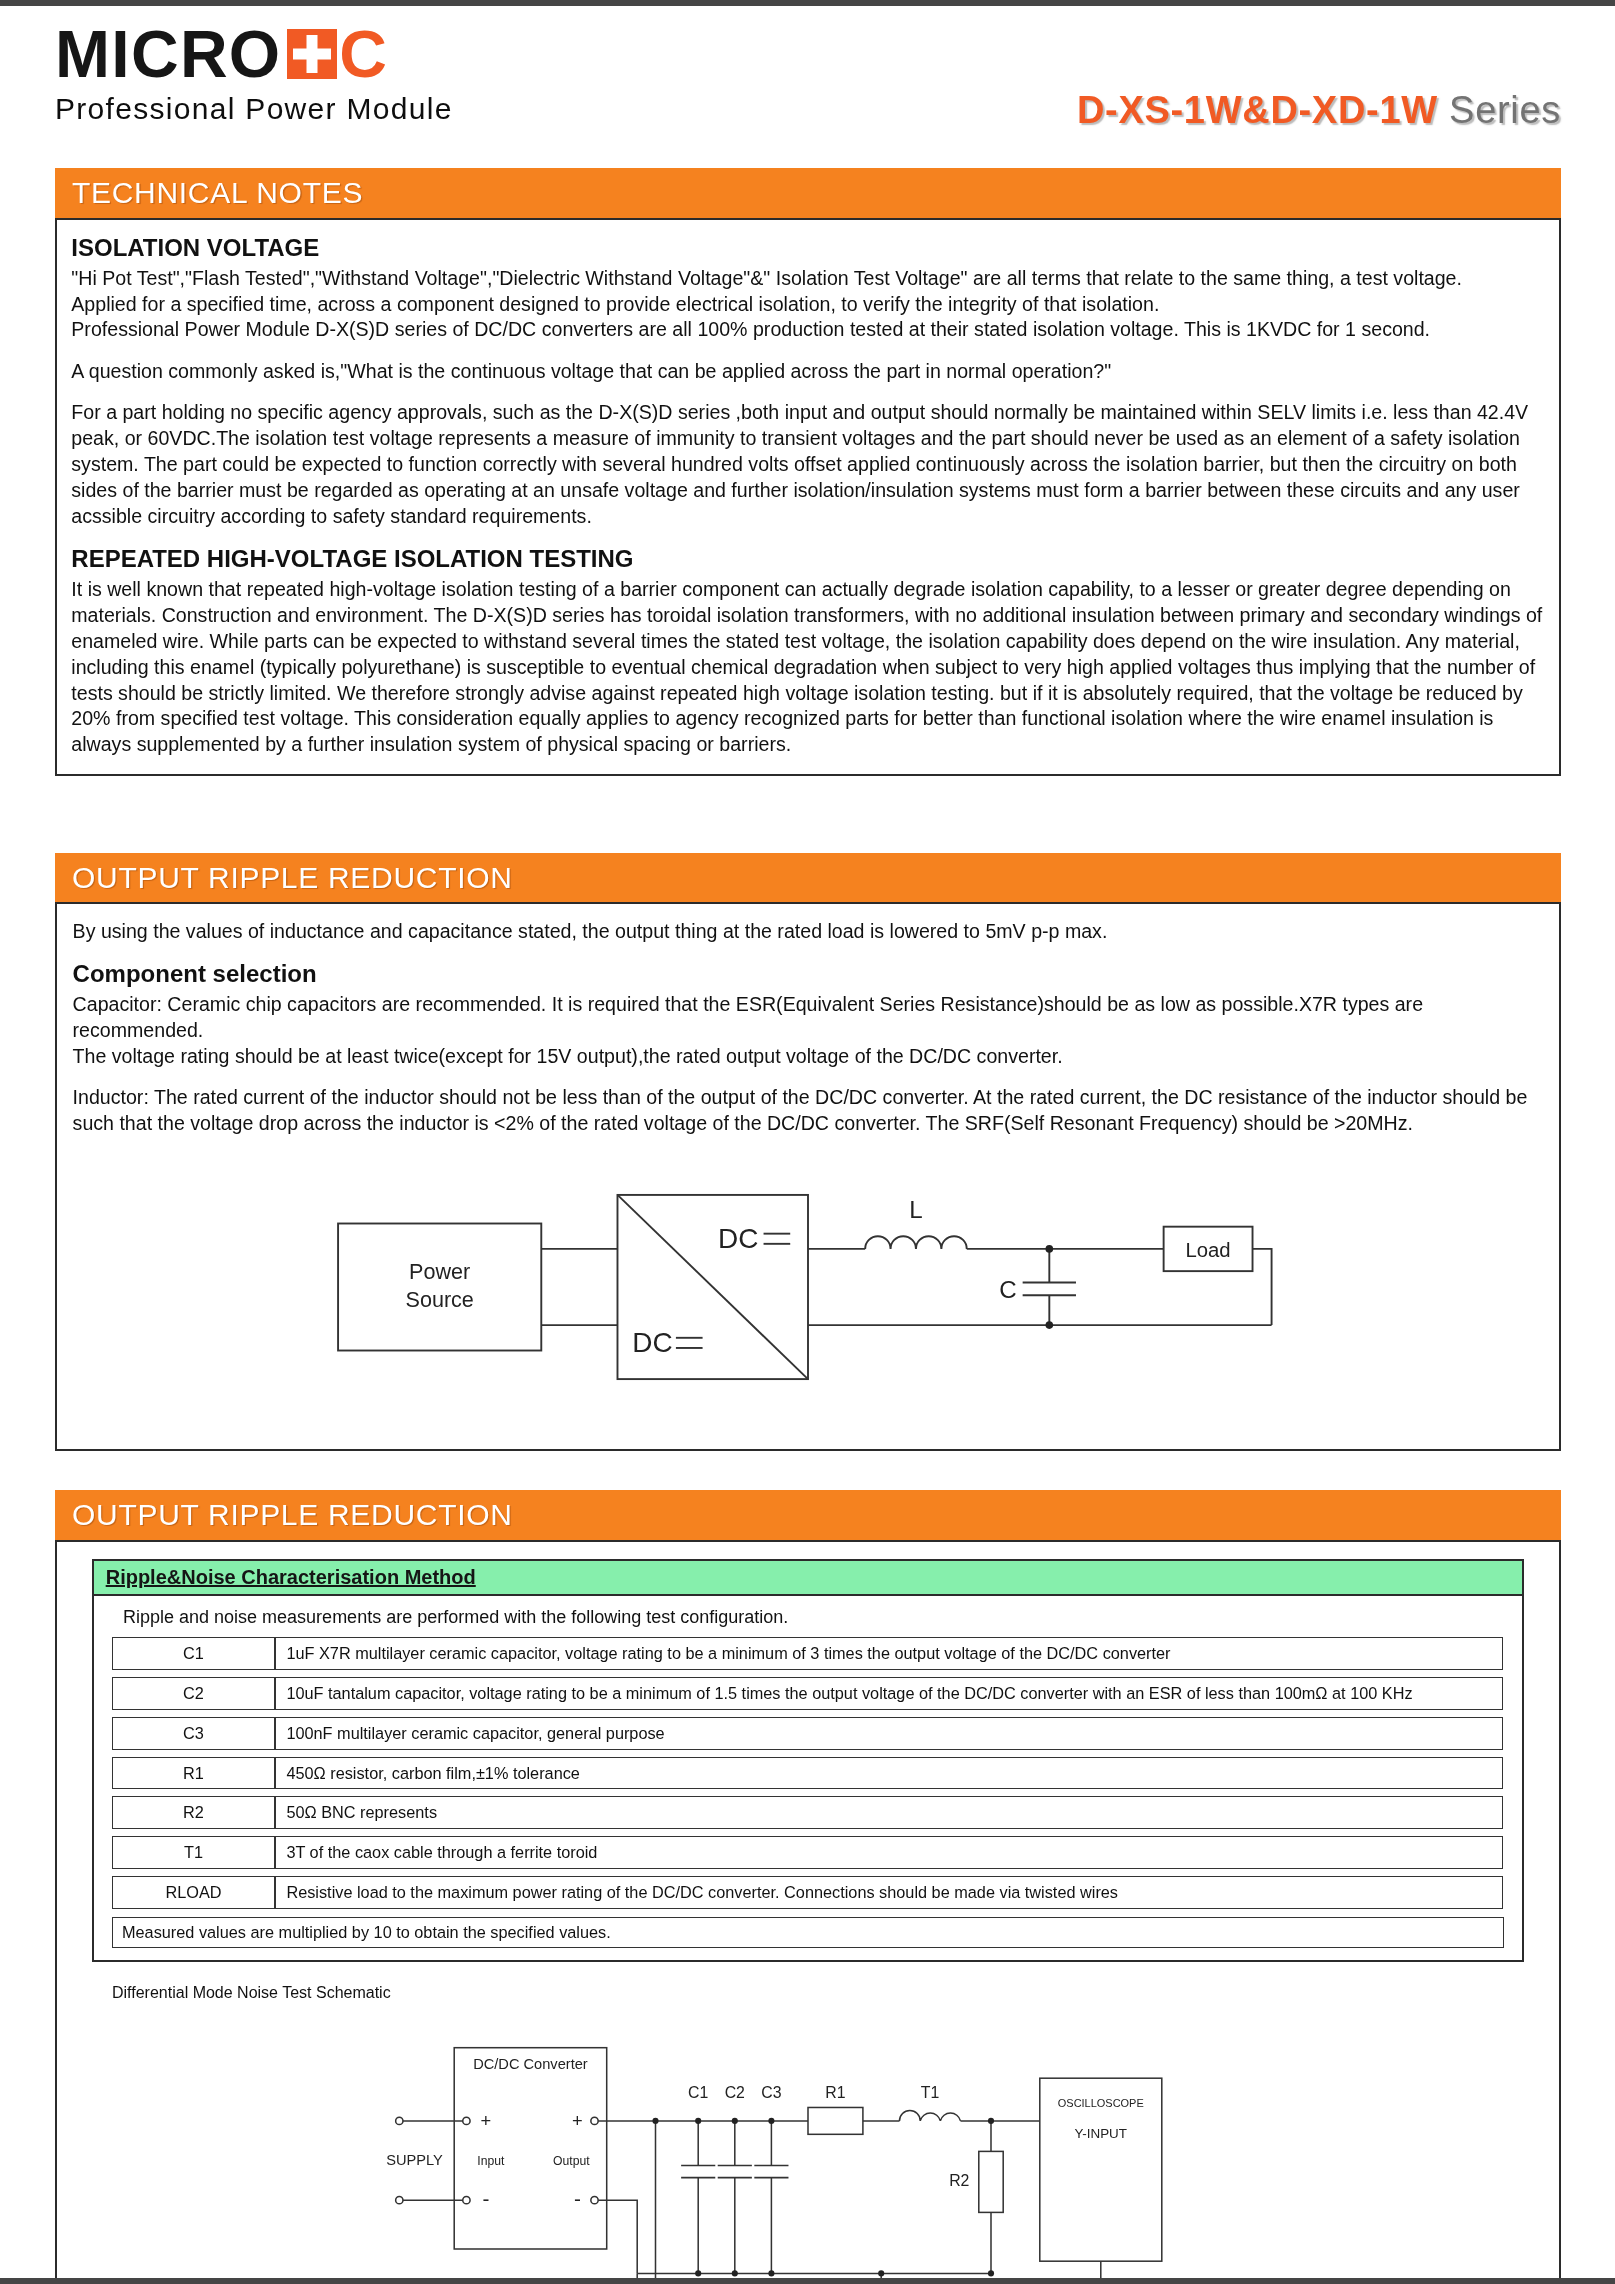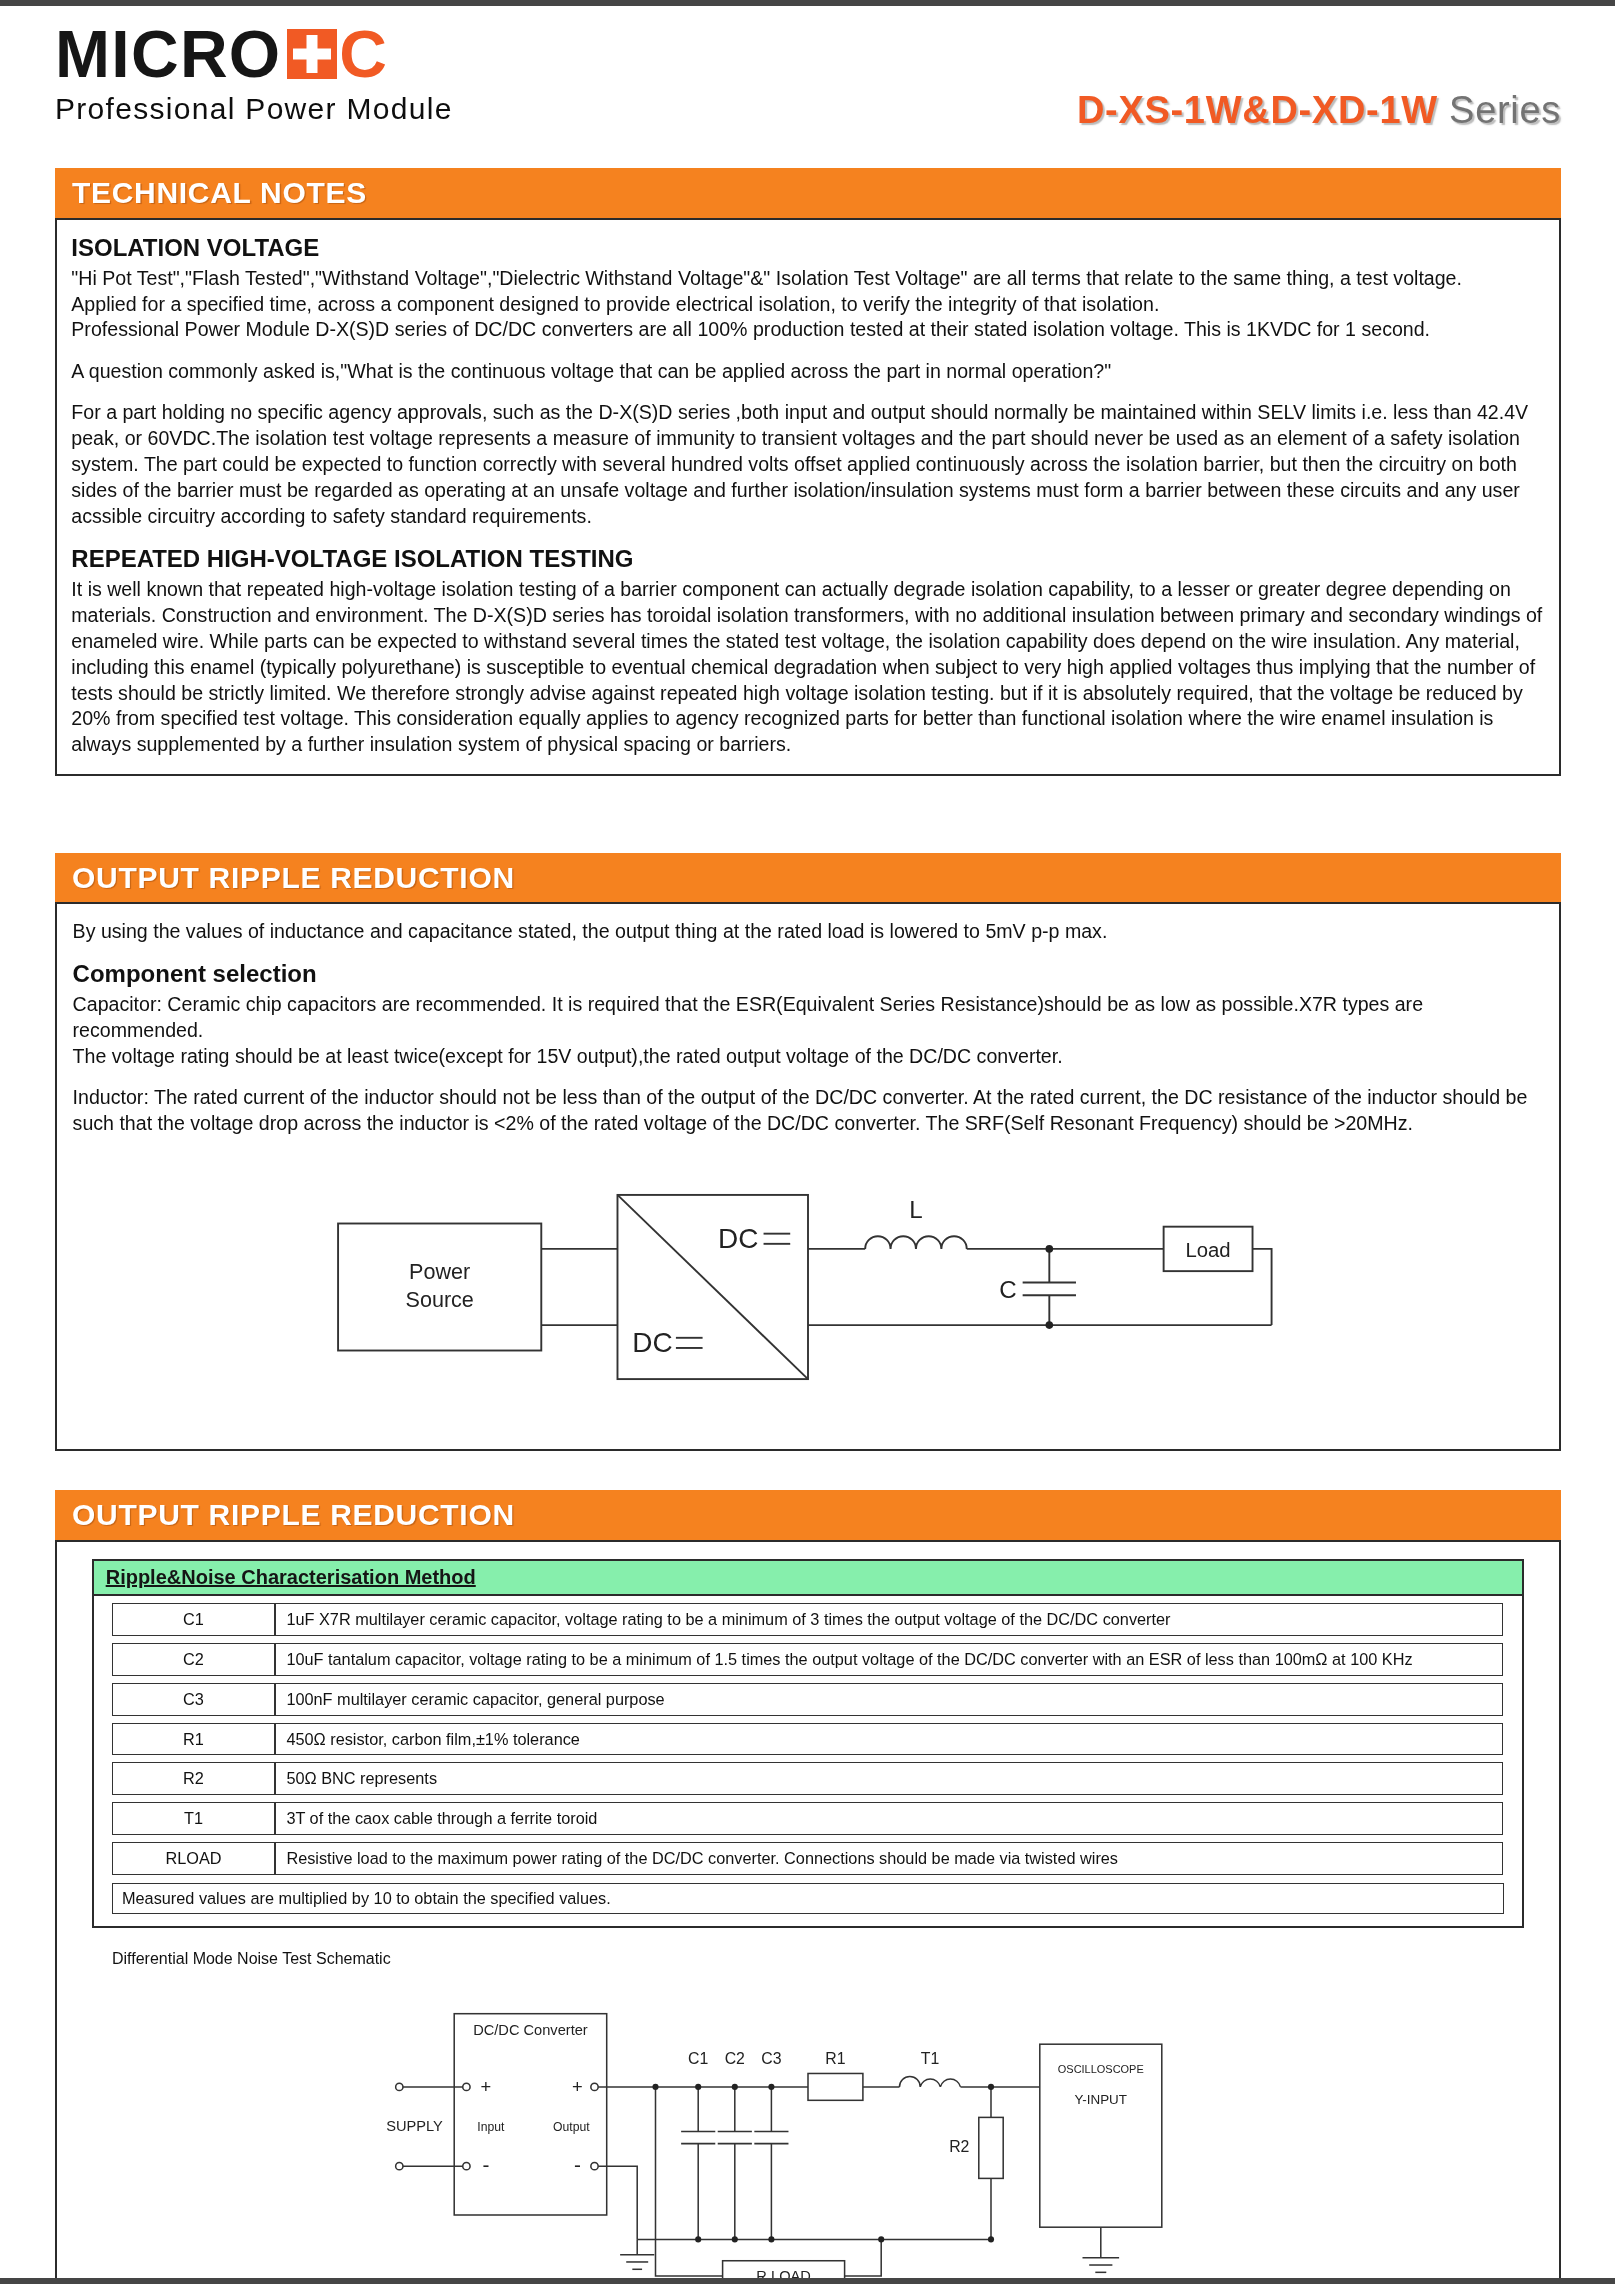"TECHNICAL NOTES" .banner { font-weight: bold -> normal }
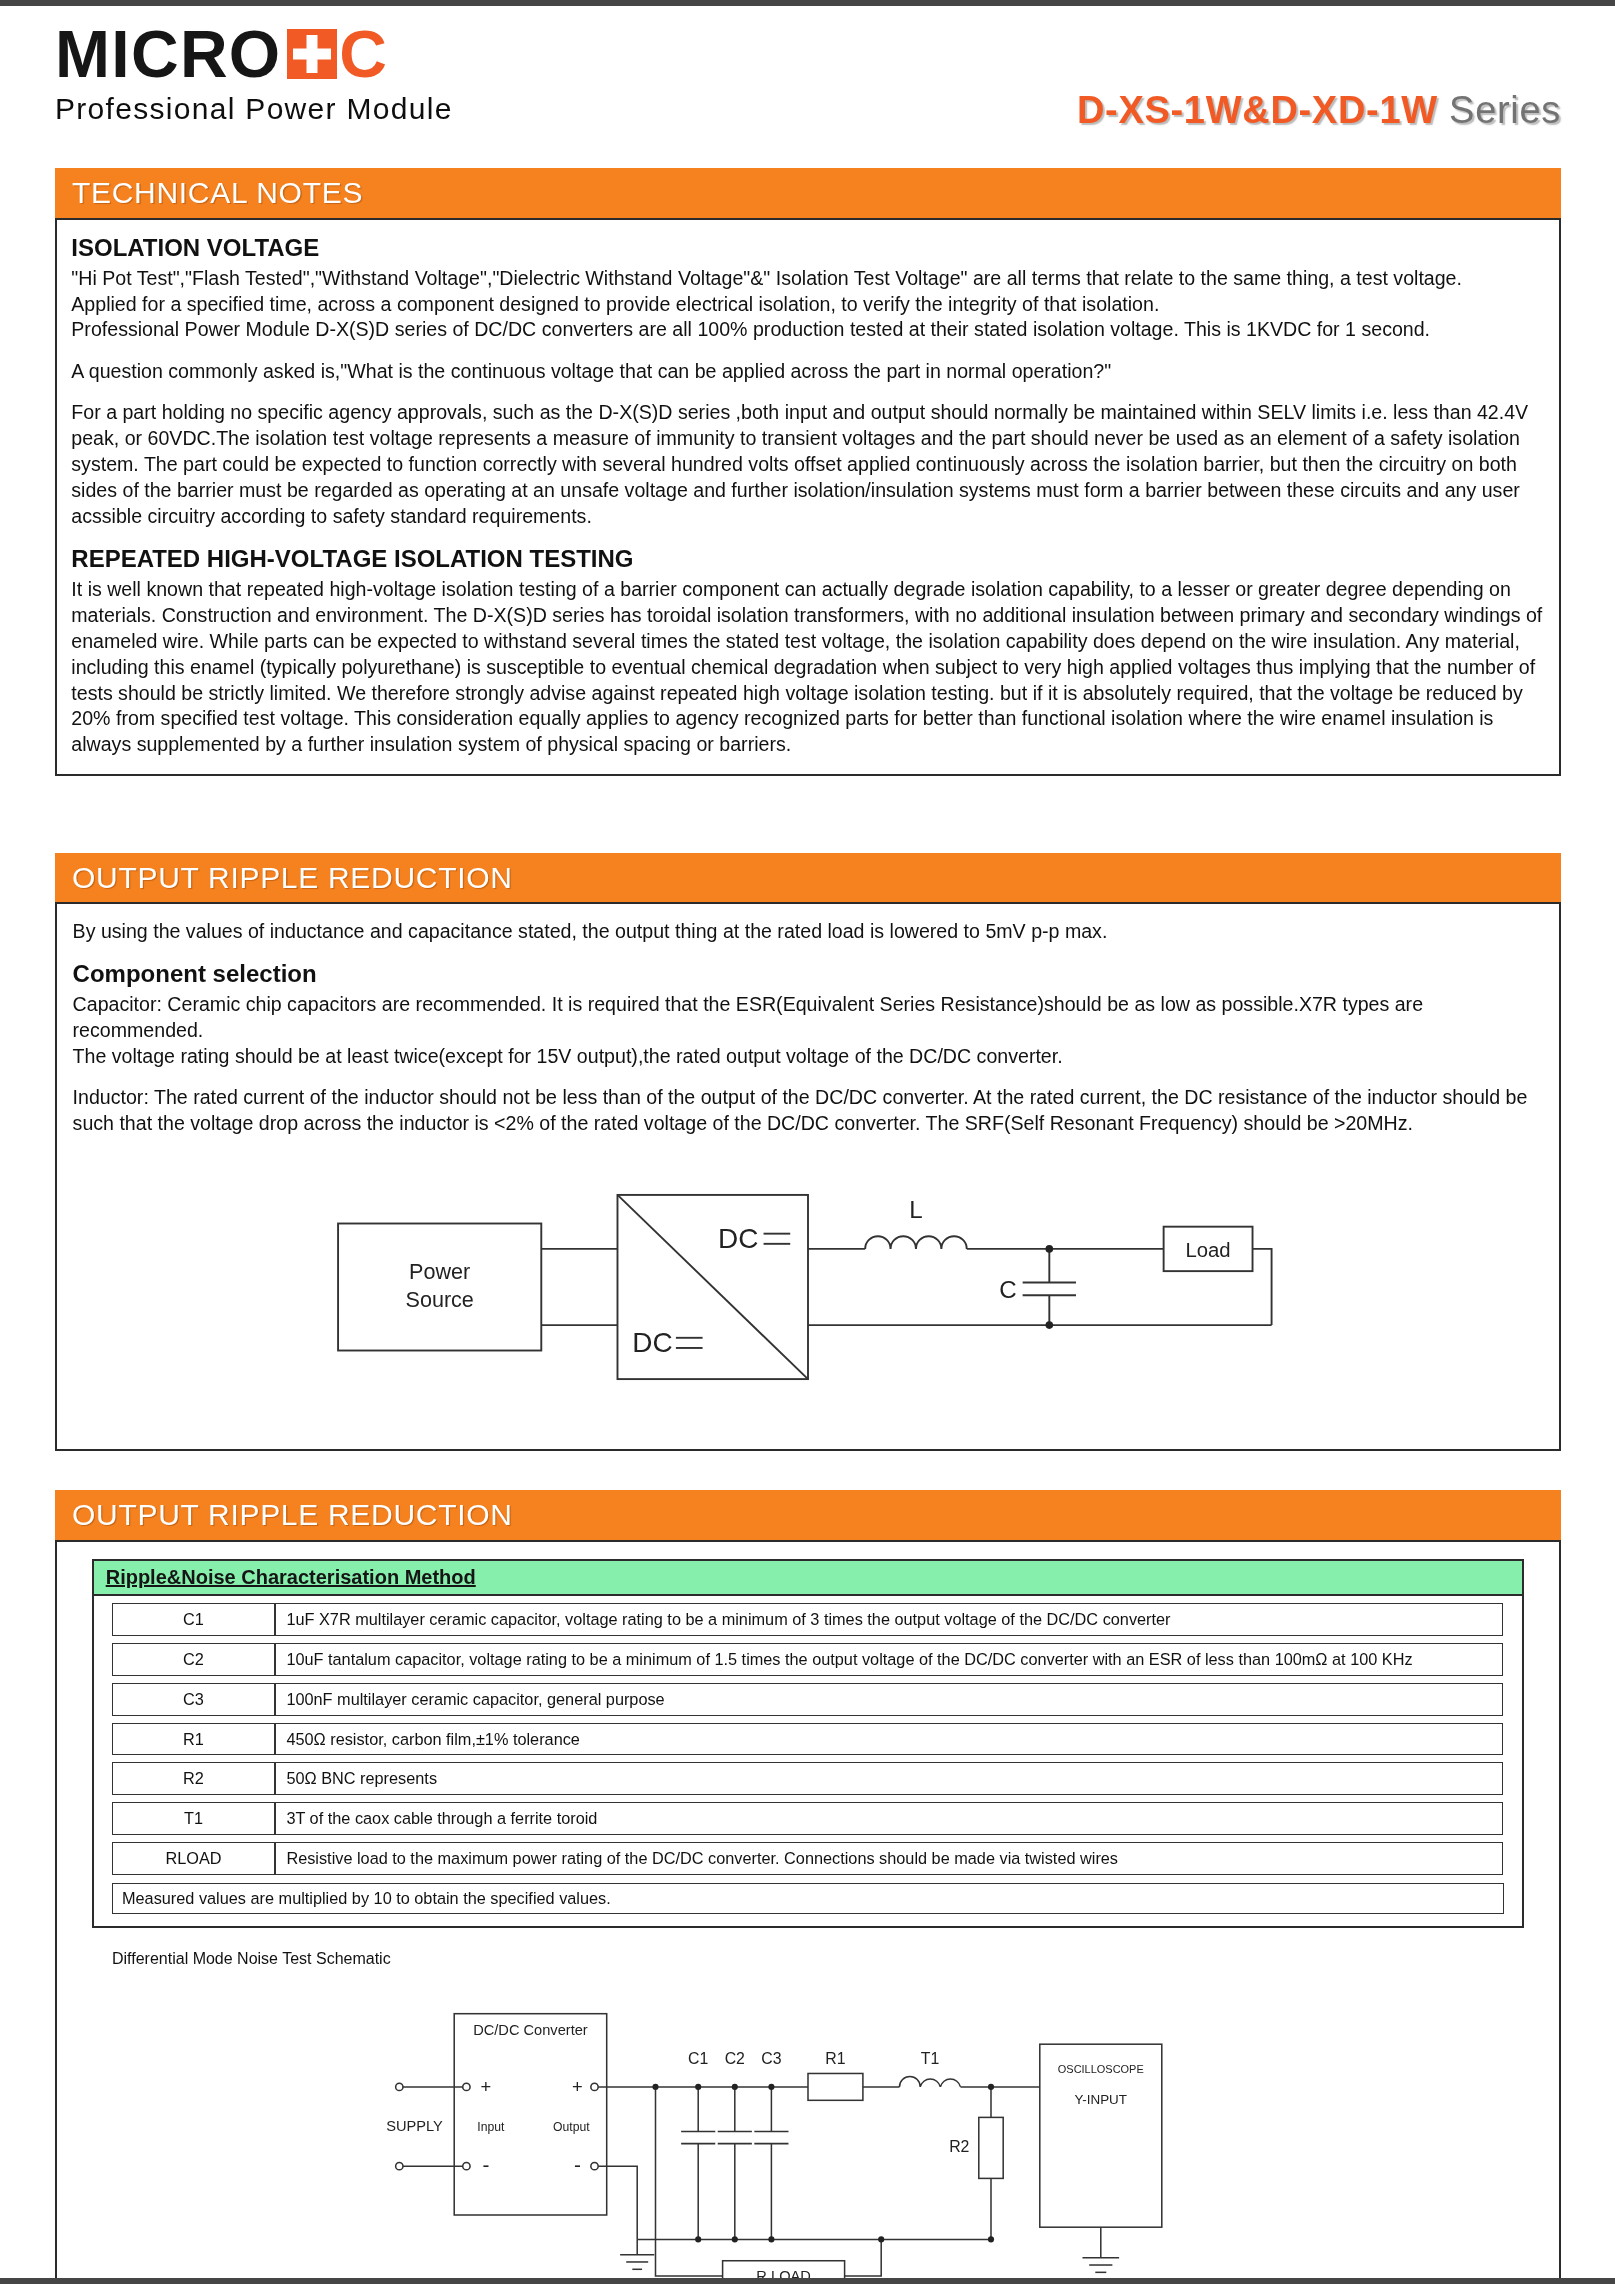"Ripple and noise measurements are" div.method-intro { html: none -> <div>Ripple and noise measurements are performed with the following test configuration.</div> }
